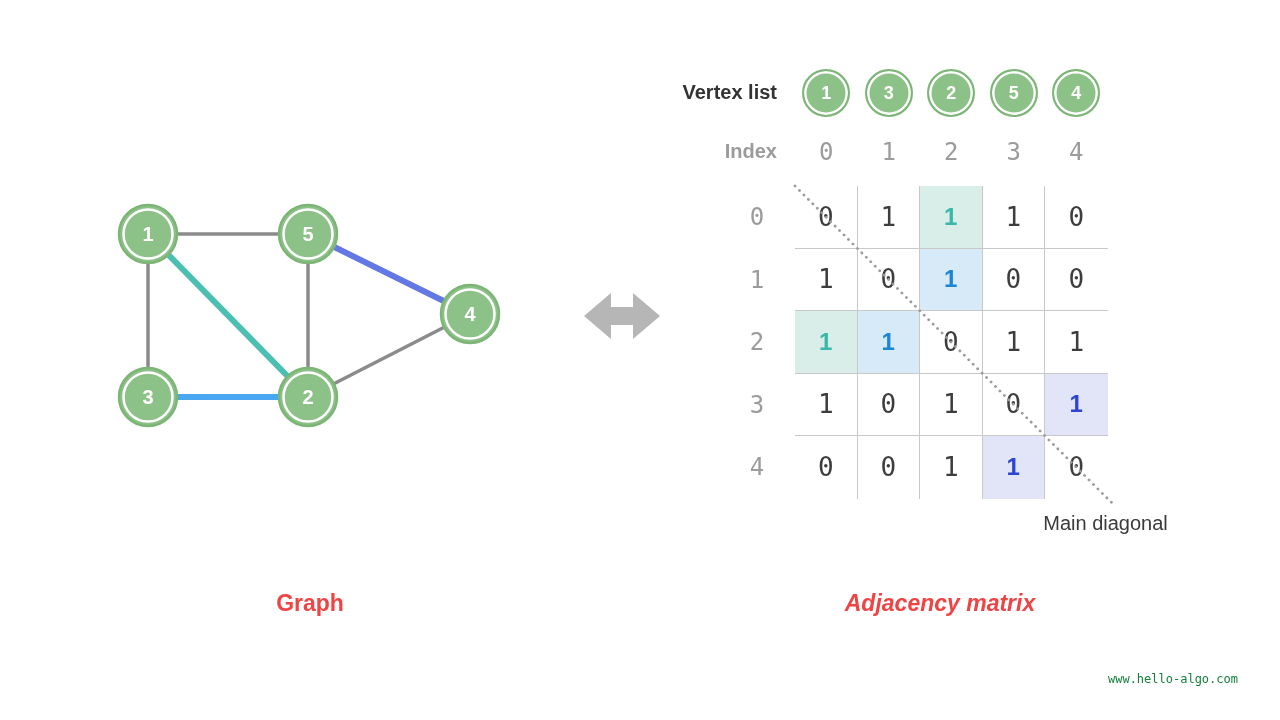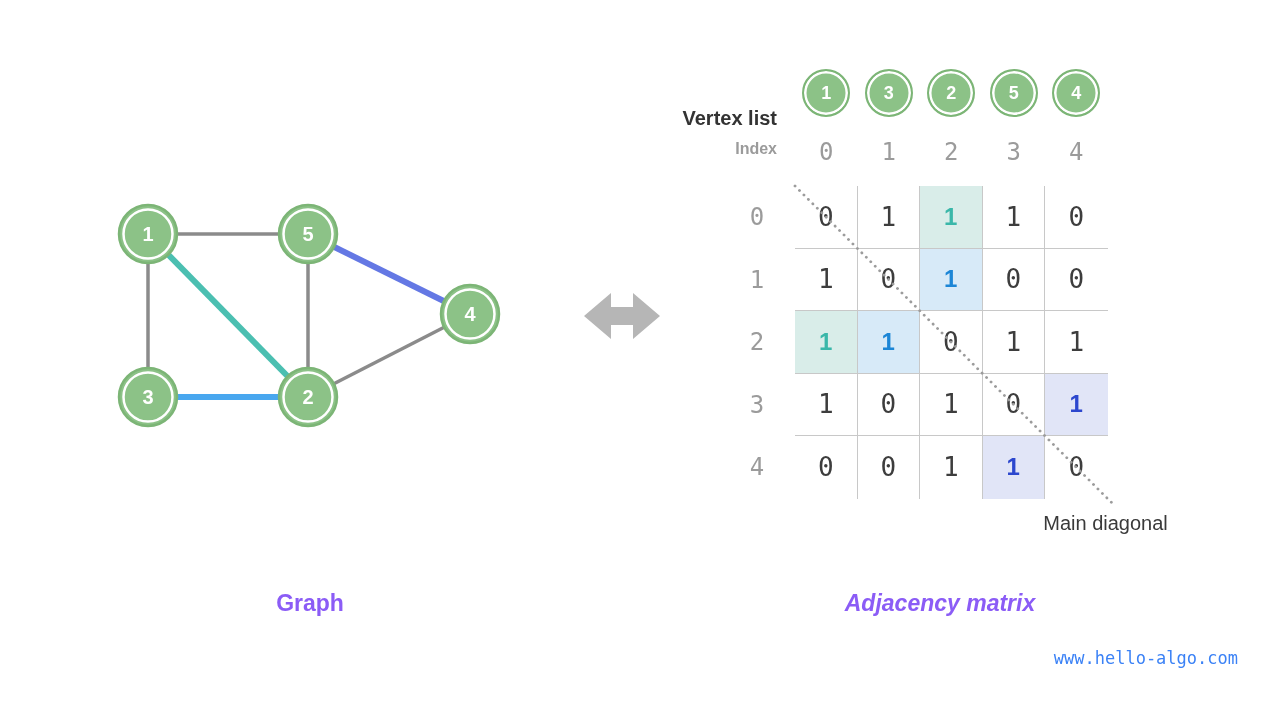"Vertex list" #vertex-list-label { margin-top: 26px -> none }
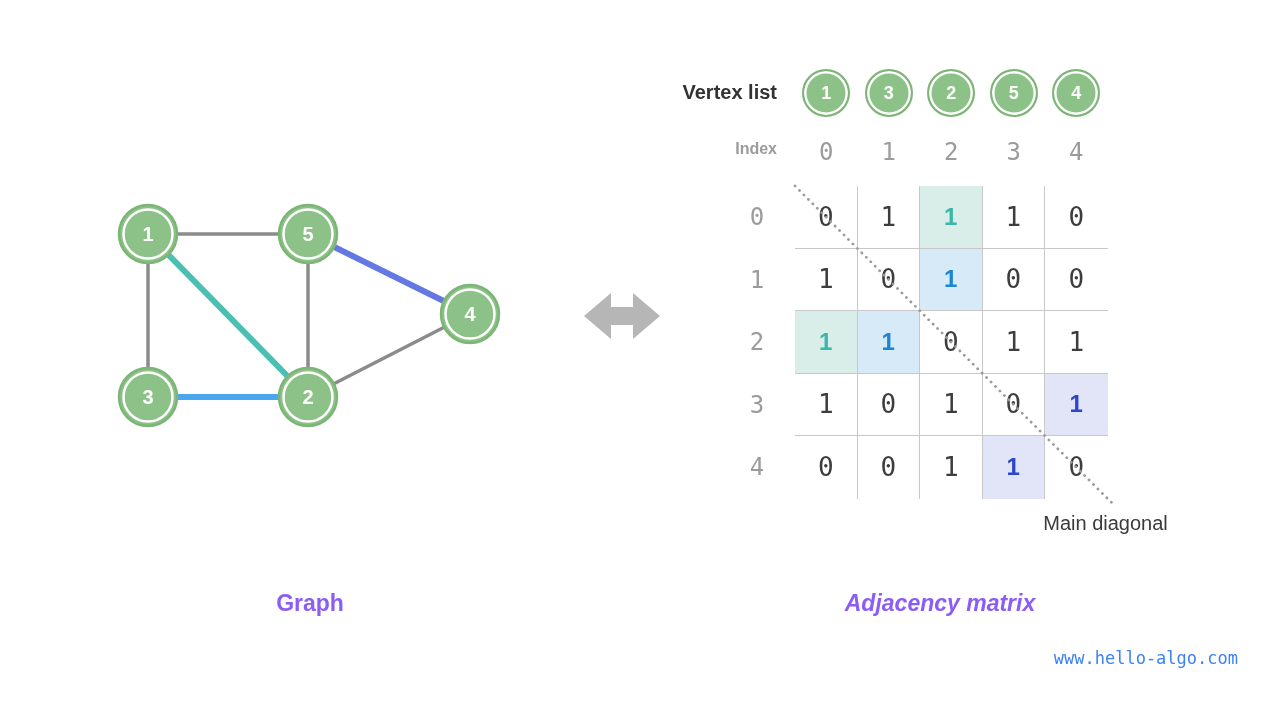"Index" #index-label { font-size: 16px -> 20px }
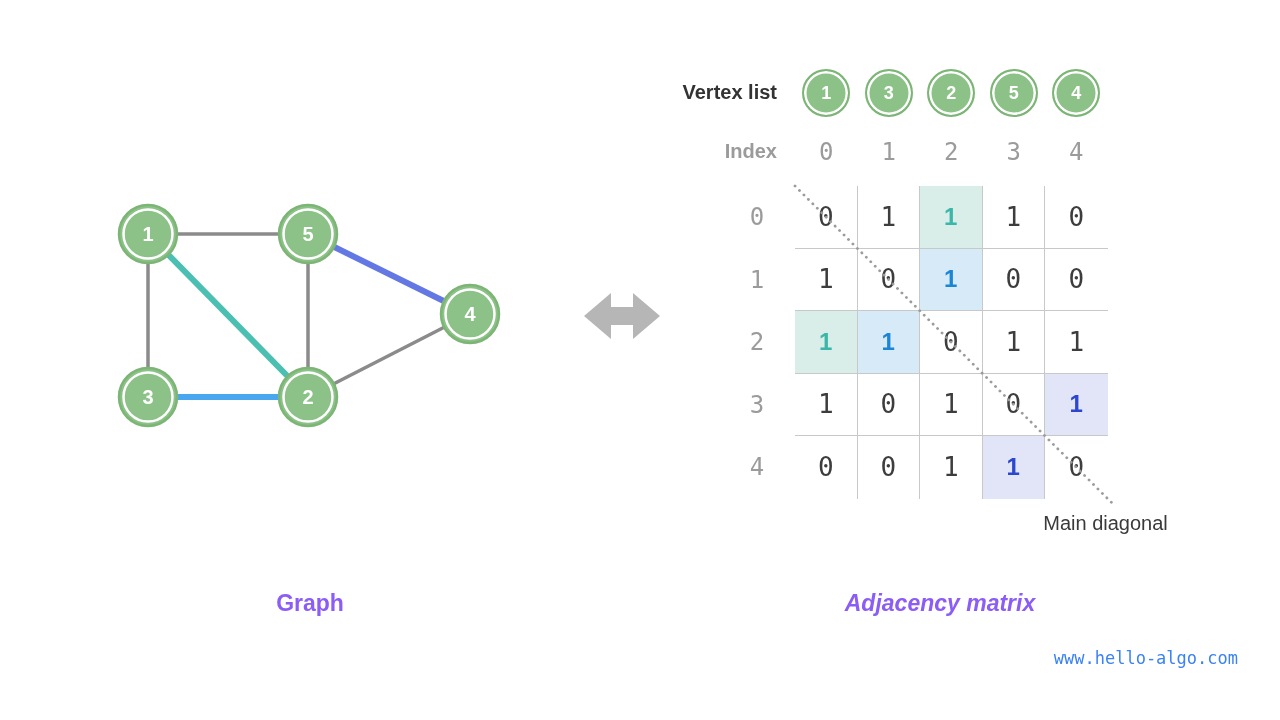"Graph" .caption { color: #8b5cf6 -> #ef4444 }
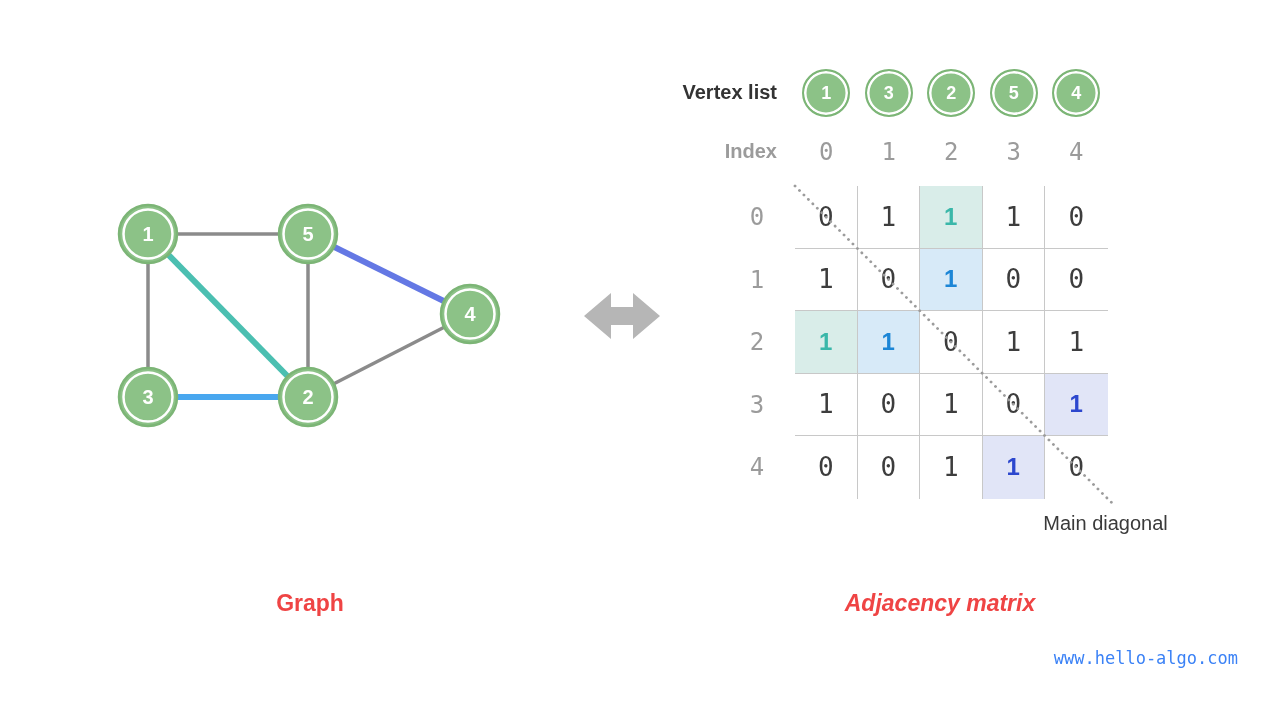"www.hello-algo.com" #watermark { color: #3b82f6 -> #15803d; font-size: 17px -> 12px; top: 648px -> 672px }
